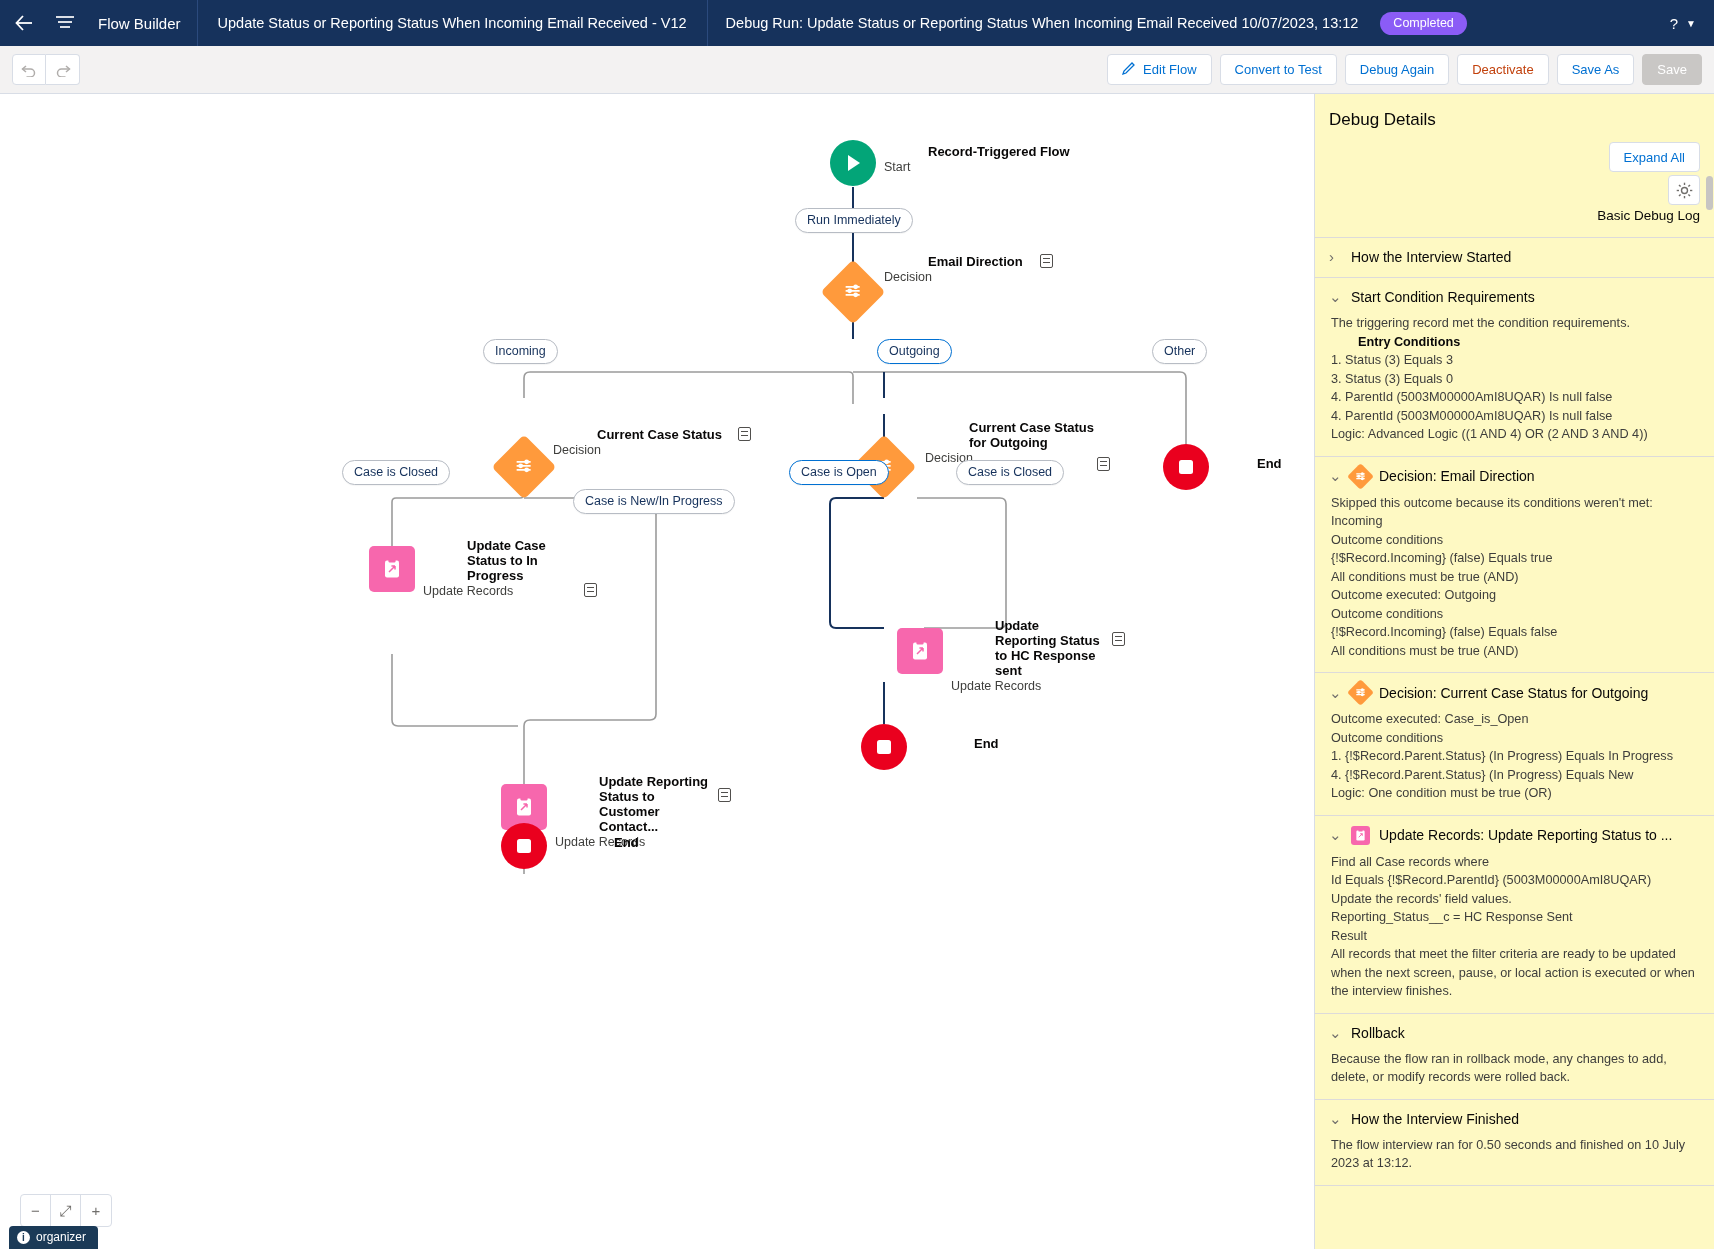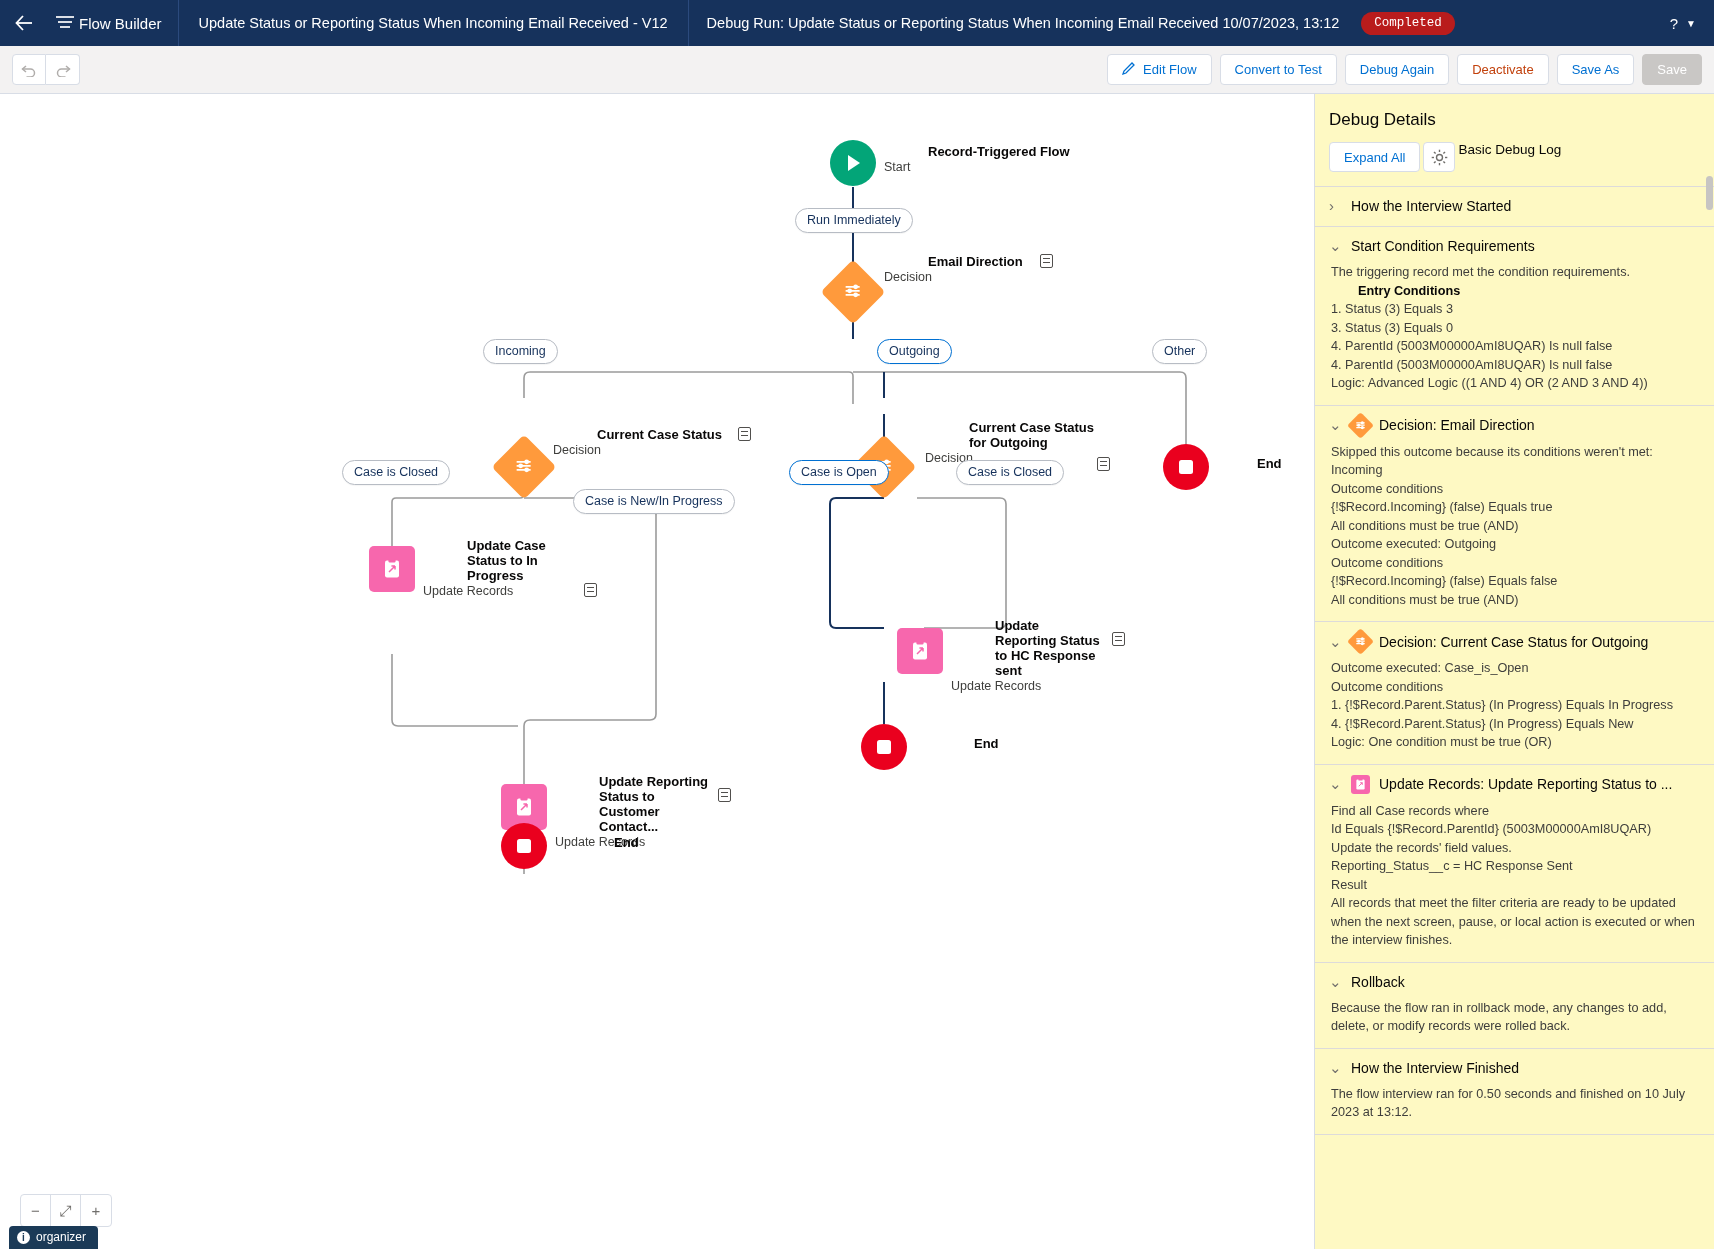"Flow Builder" .hdr-appname { gap: 3px -> 22px }
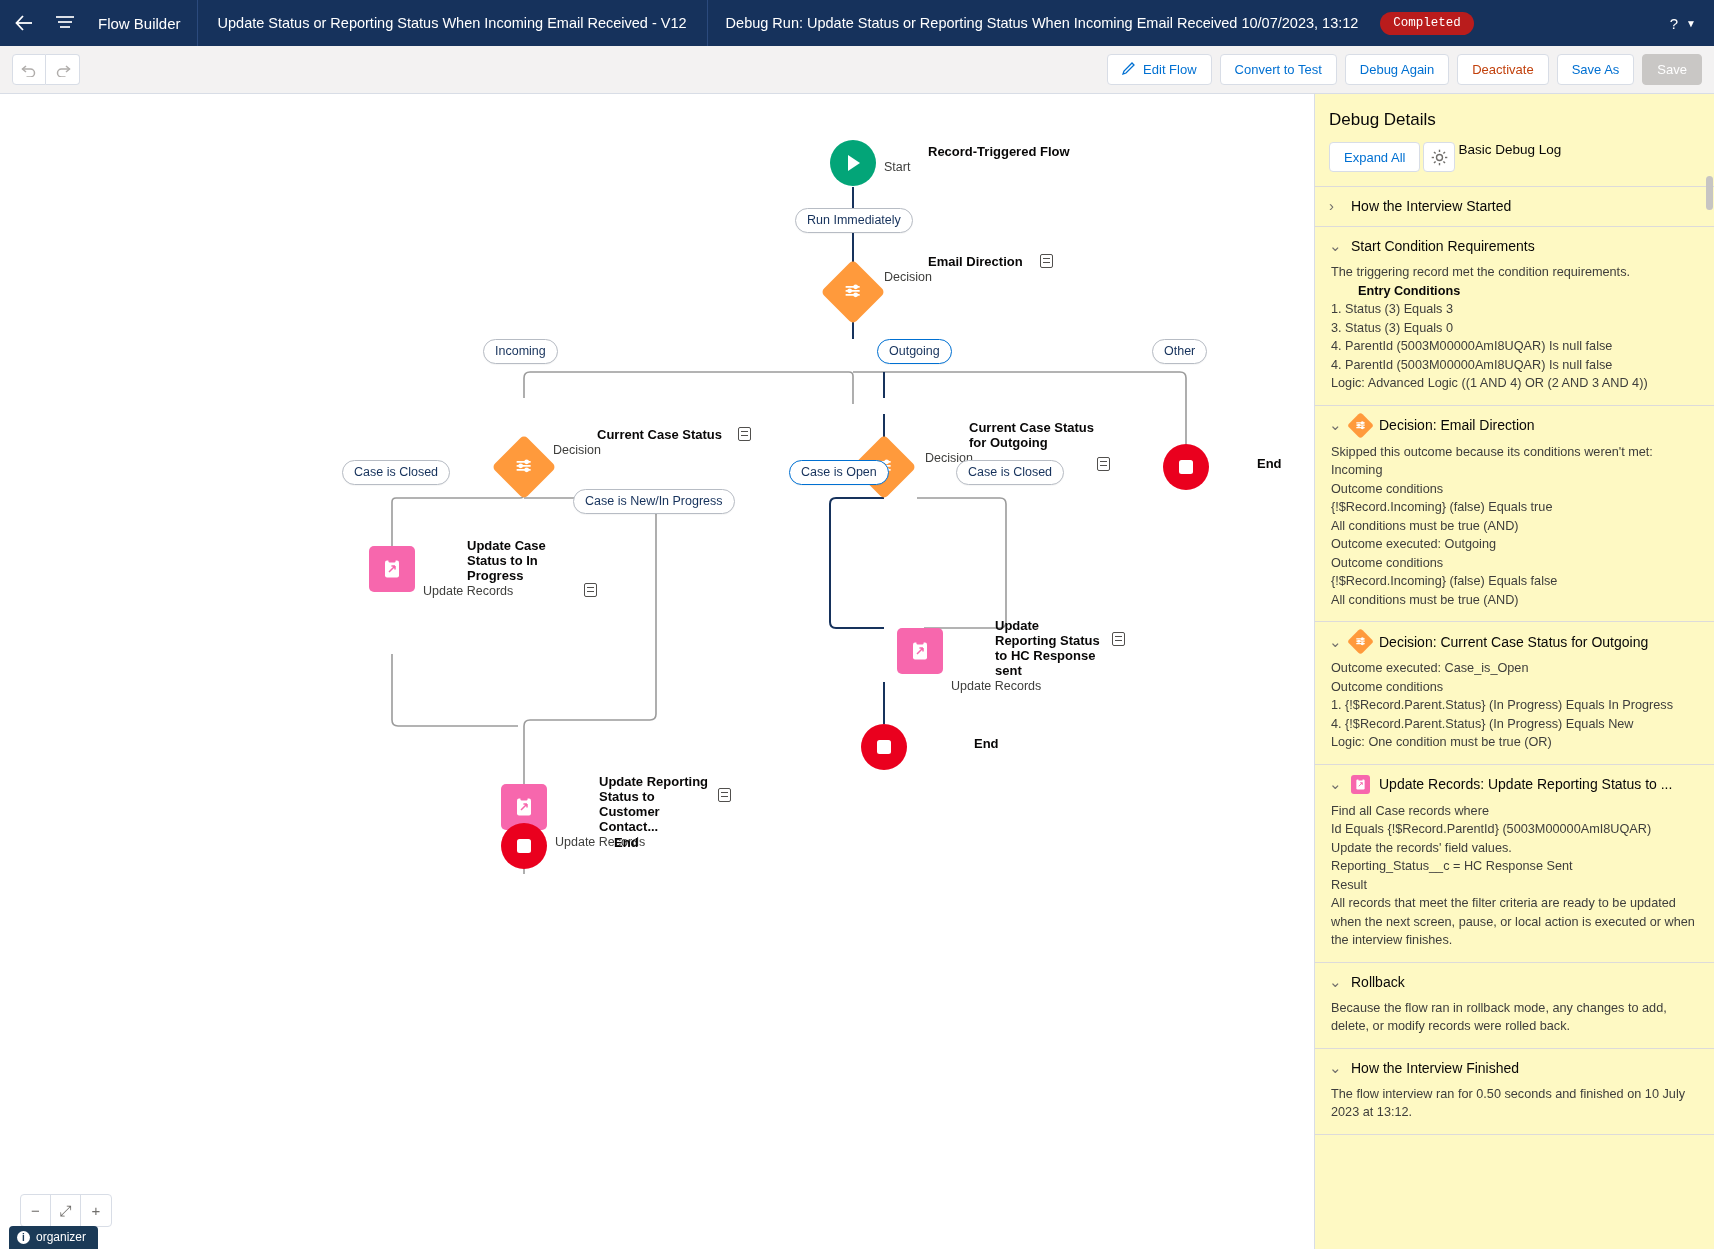"Completed" .badge-completed { background: #b91c1c -> #8b5cf6; font-family: Liberation Mono, monospace -> none }
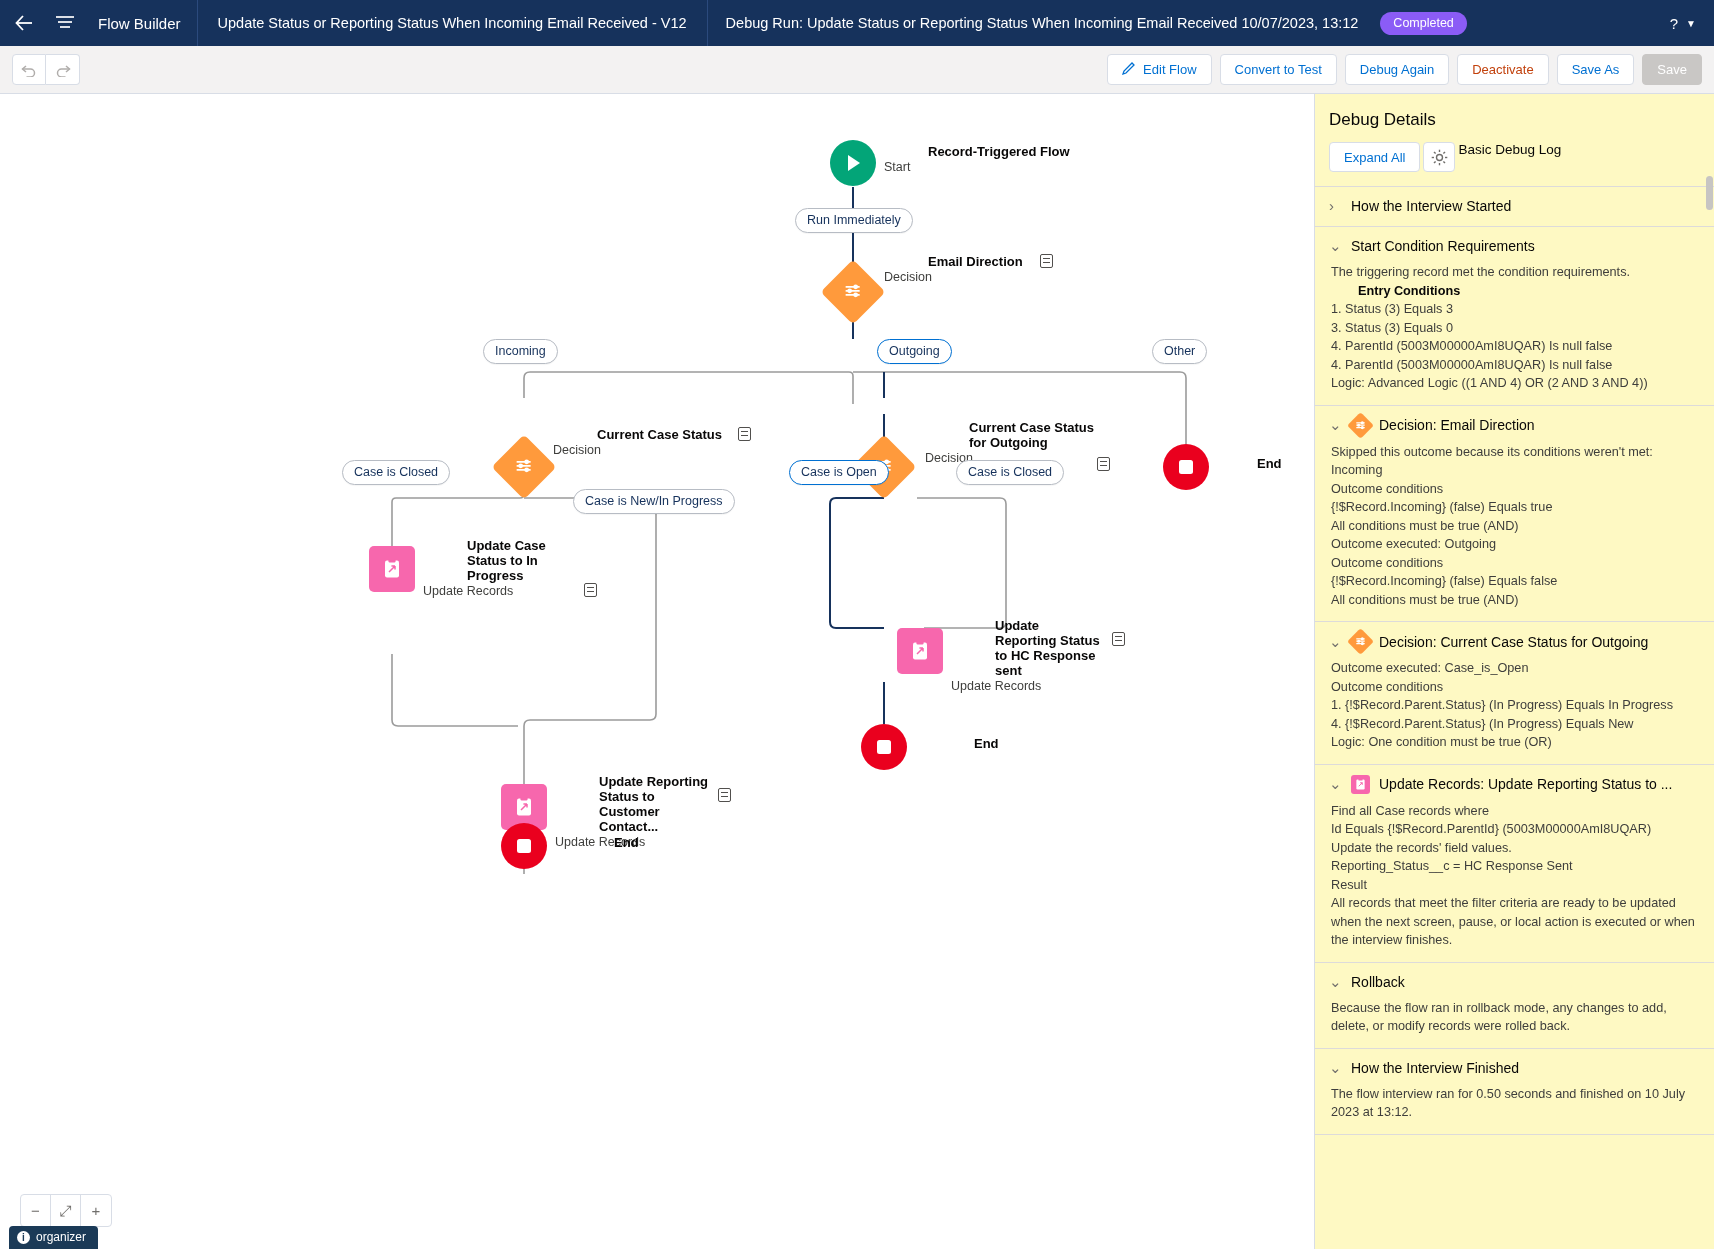"Expand All" .panel-ctlrow { align-items: flex-start -> flex-end; flex-direction: none -> column }
